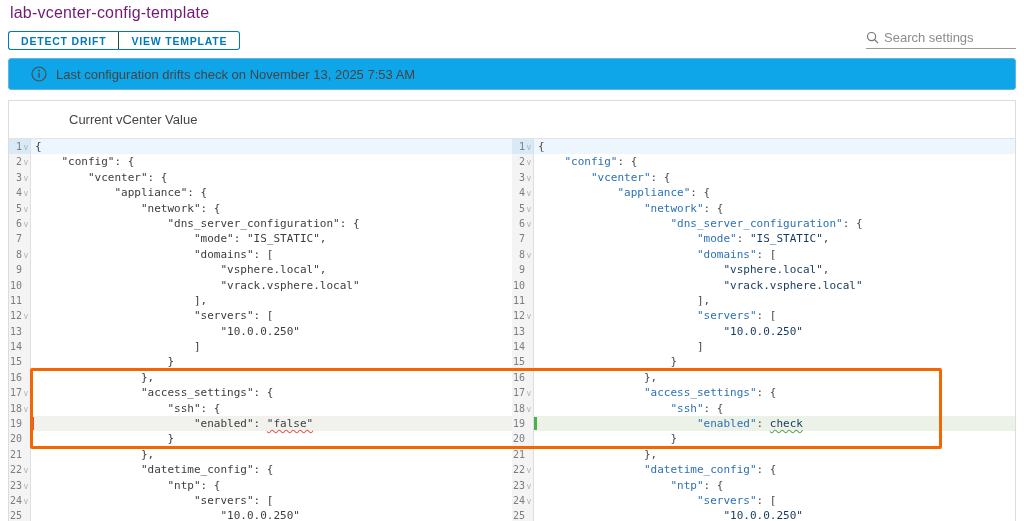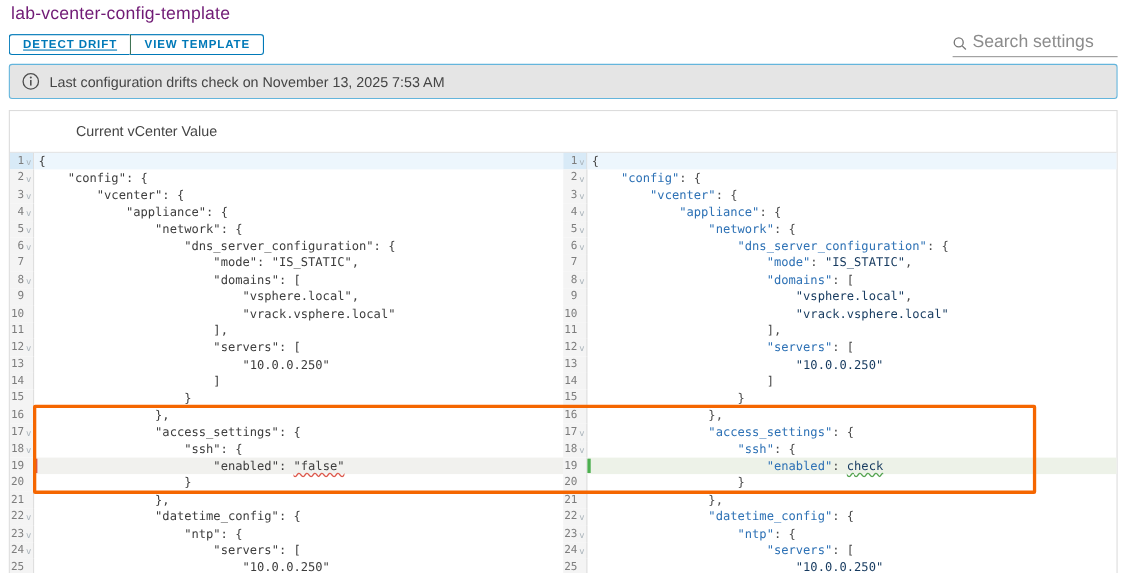"DETECT DRIFT" .btn:first-child { text-decoration: underline -> none }
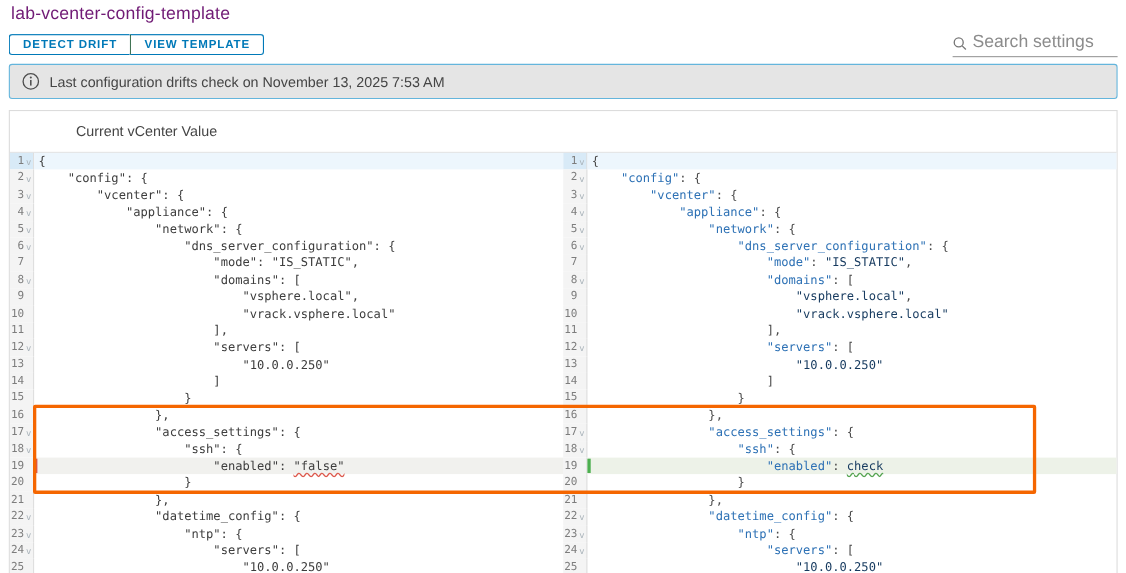"Search settings" .search-wrap input { font-size: 16px -> 13px }
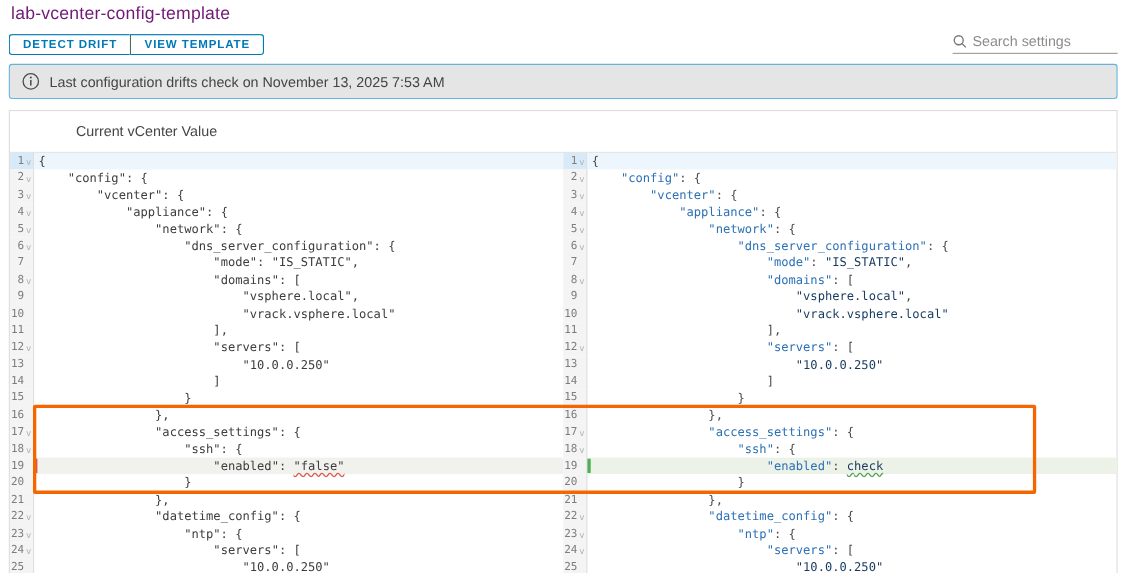"Last configuration drifts check on" .banner { background: #e5e5e5 -> #0ea5e9; padding-left: 11px -> 22px }
